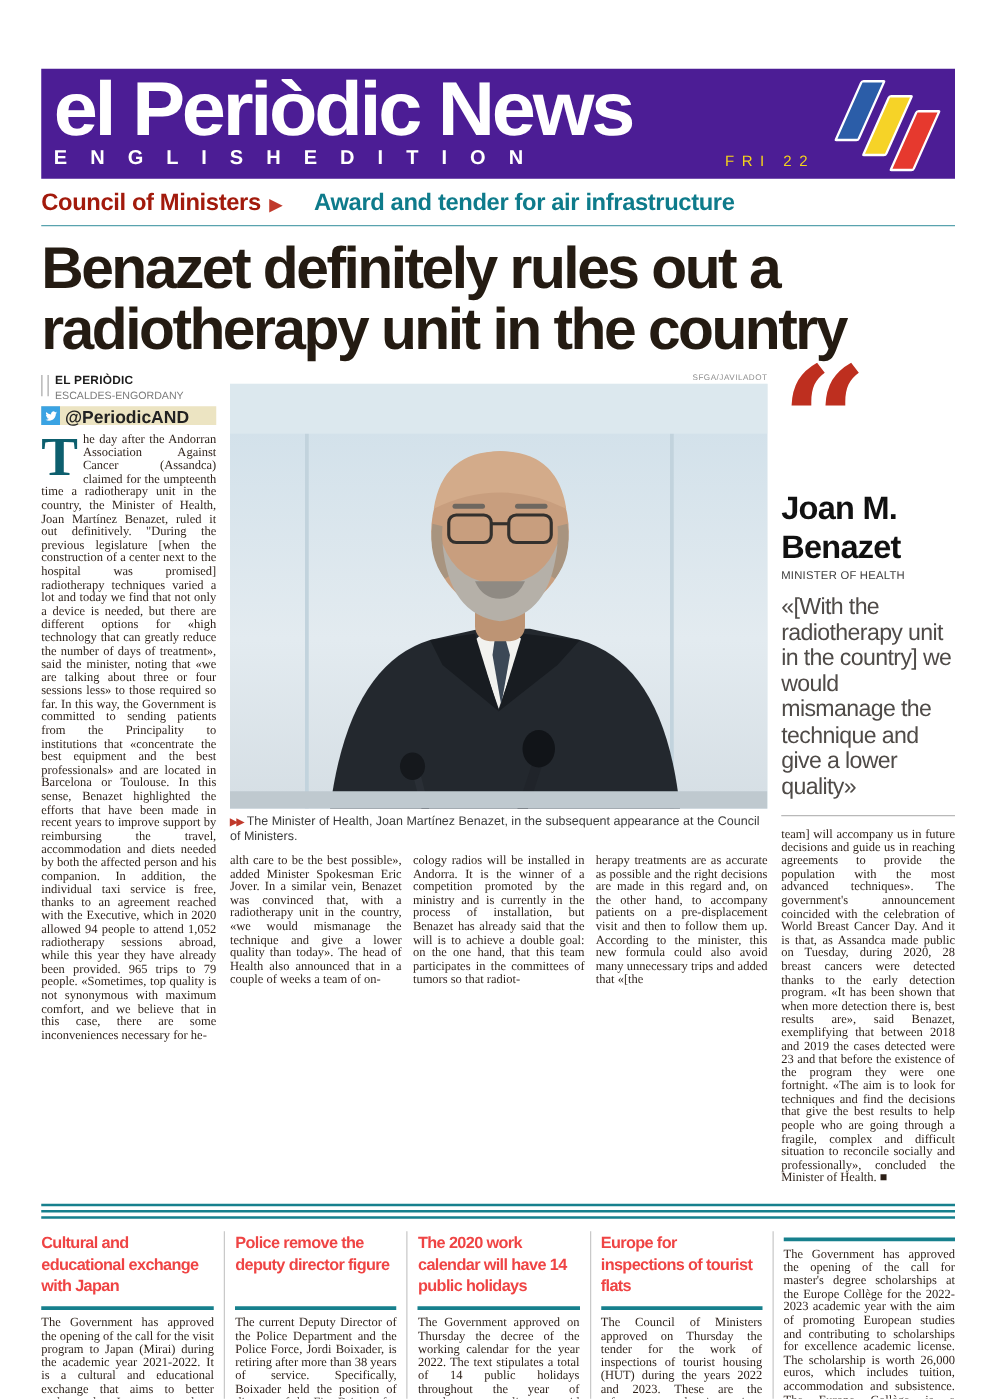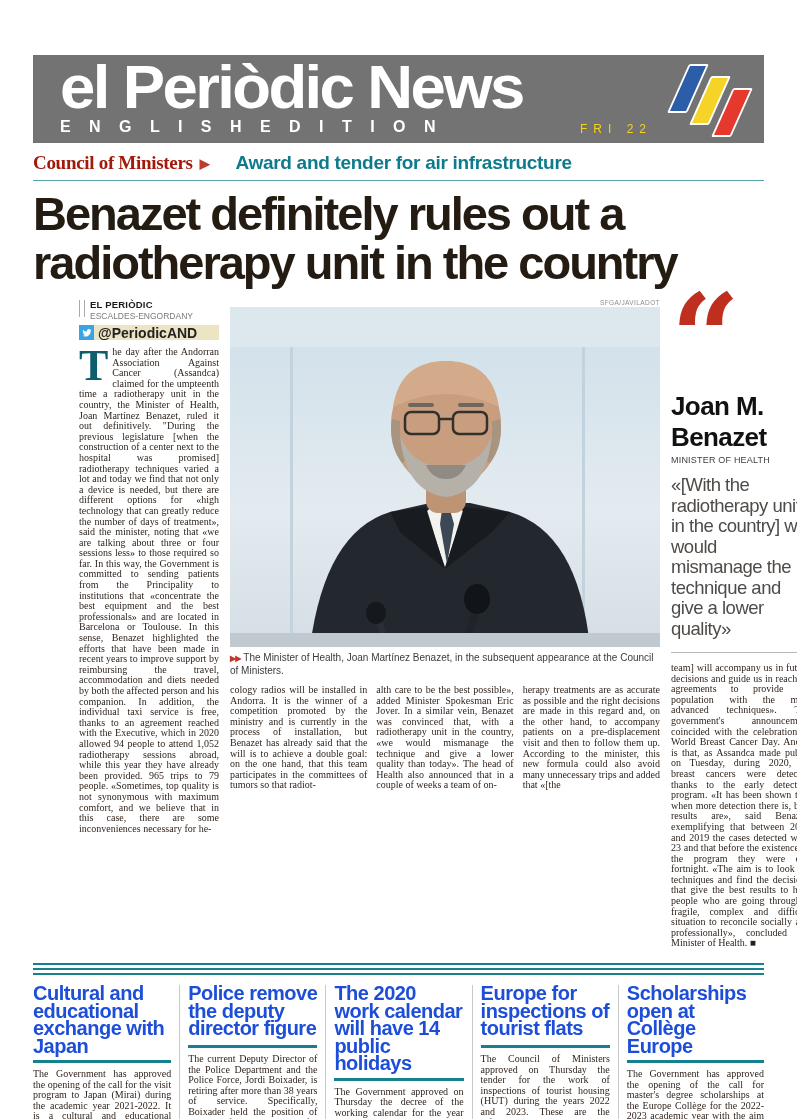"el Periòdic News" .masthead { background: #737373 -> #4c1d95; padding: 2px 12px 7px 27px -> 2px 12px 7px 10px }
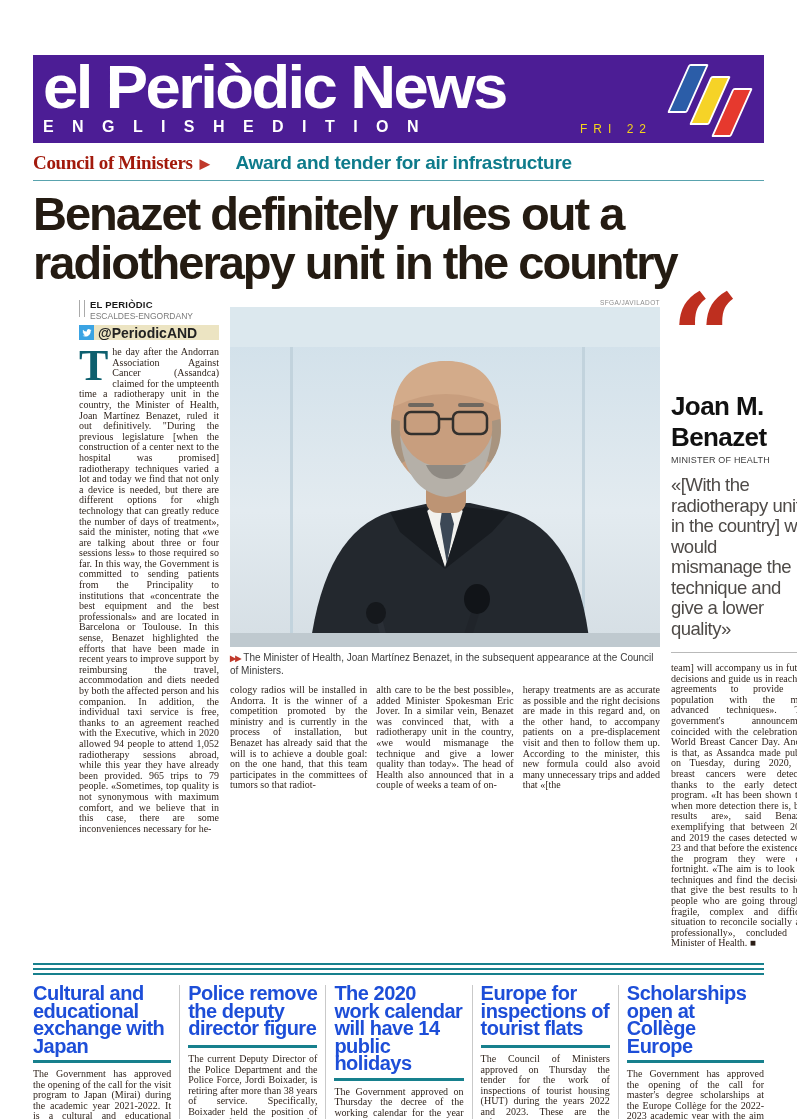"Council of Ministers" .kicker .sec { font-family: Liberation Serif, serif -> none }
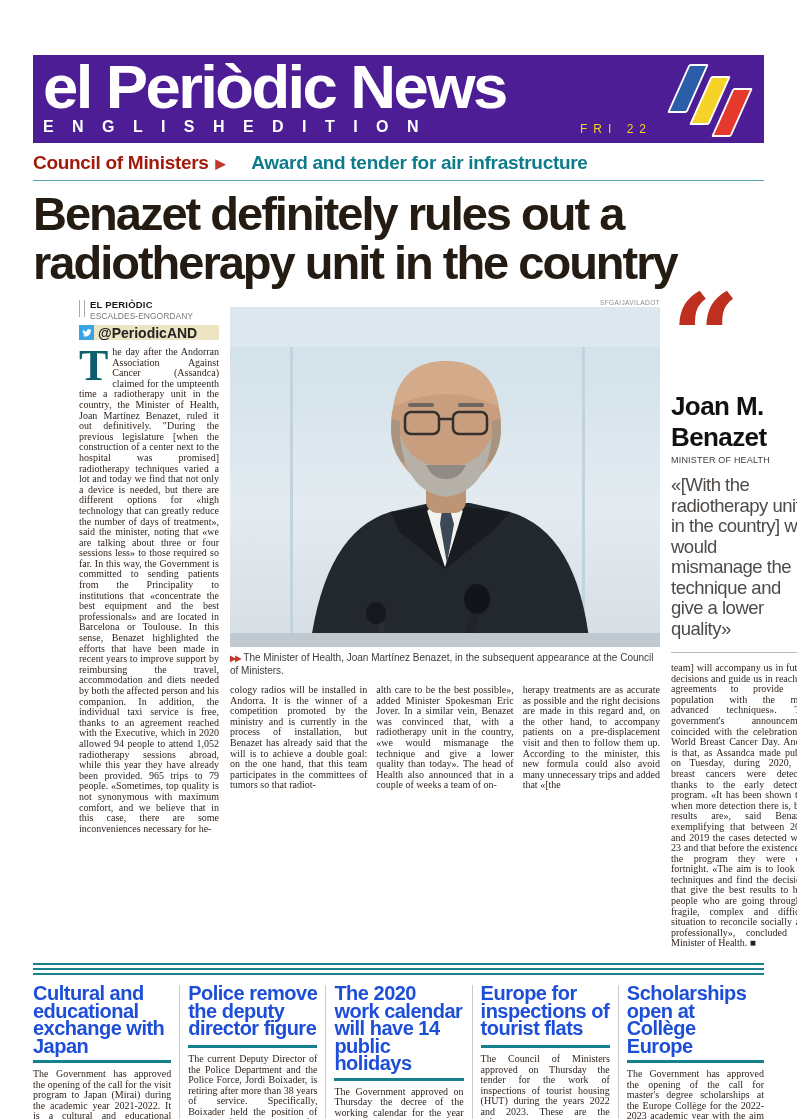"EL PERIÒDIC" .main-grid { margin-left: 46px -> none }
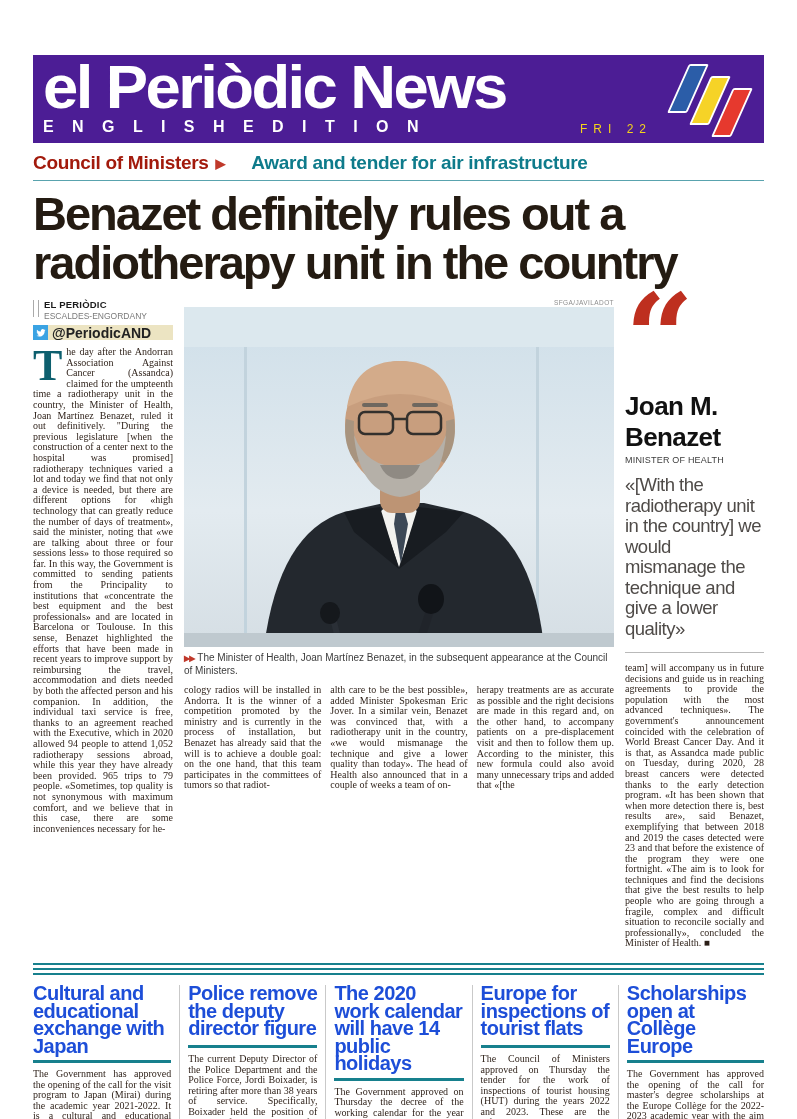"cology radios will be installed" div.ucol { order: before "alth care to be the" -> after "alth care to be the" }
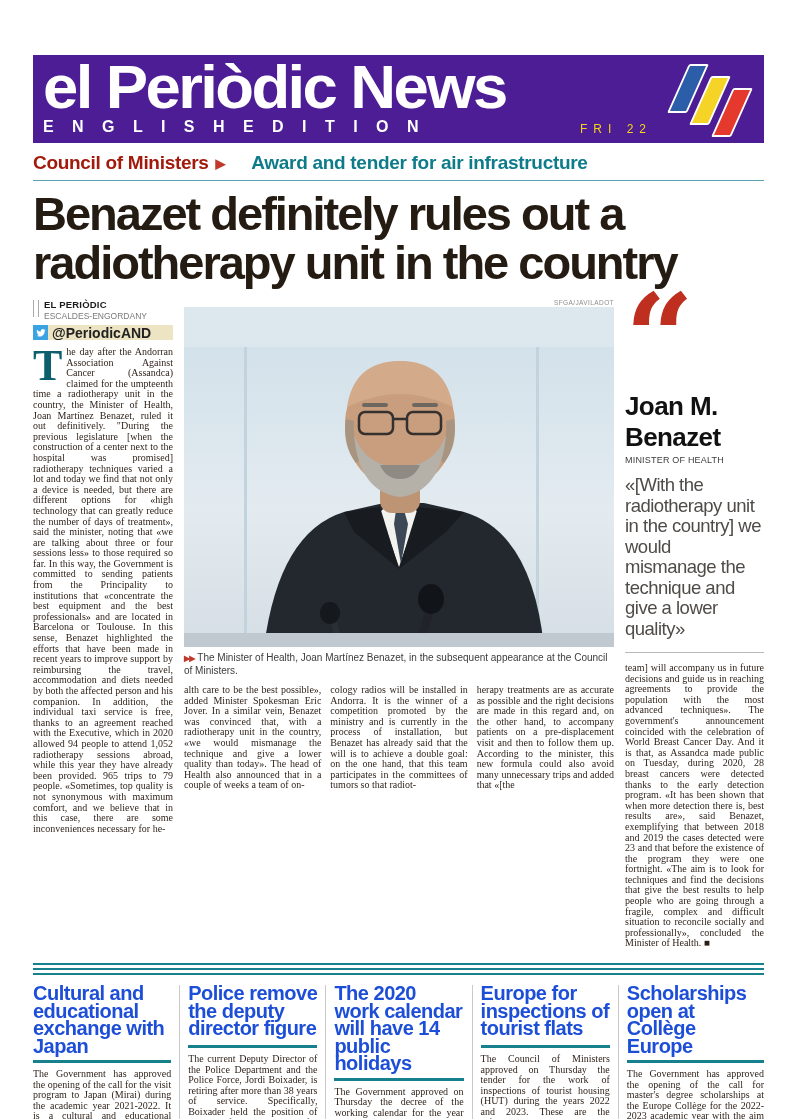"Cultural and educational exchange with" .b-title { color: #1d4ed8 -> #ef4444; font-size: 20px -> 13px }
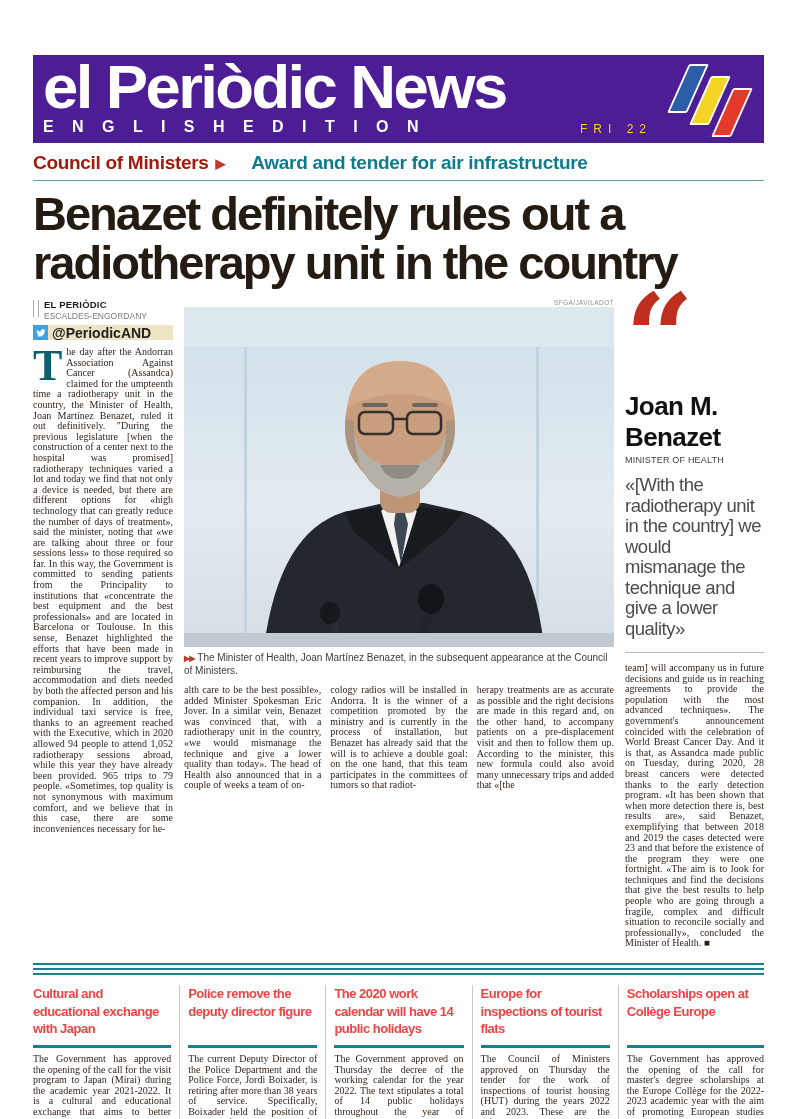"Scholarships open at Collège Europe" div.b-title { html: <div>Scholarships open at Collège Europe</div> -> none }
